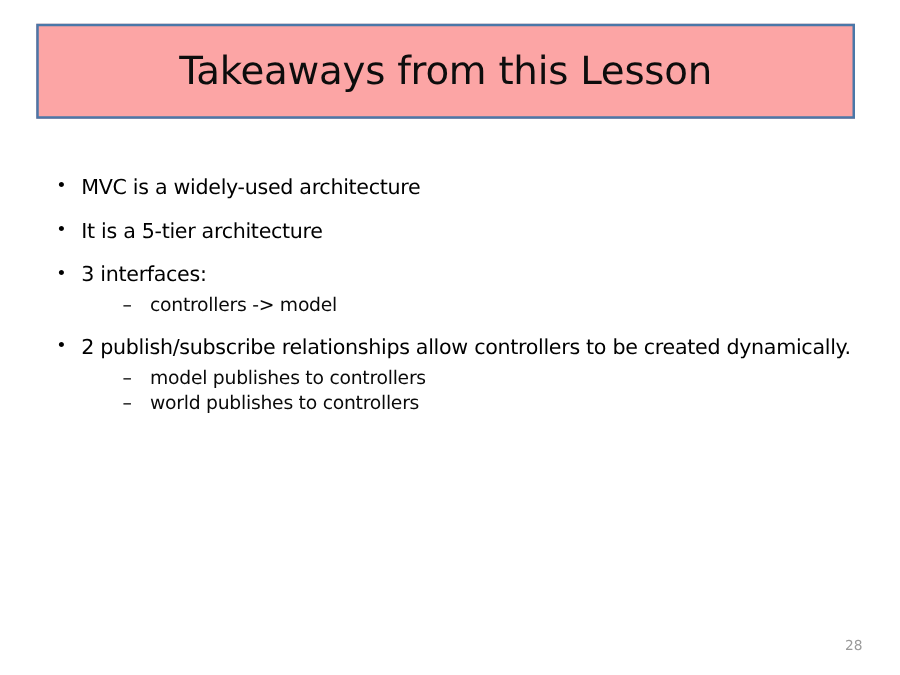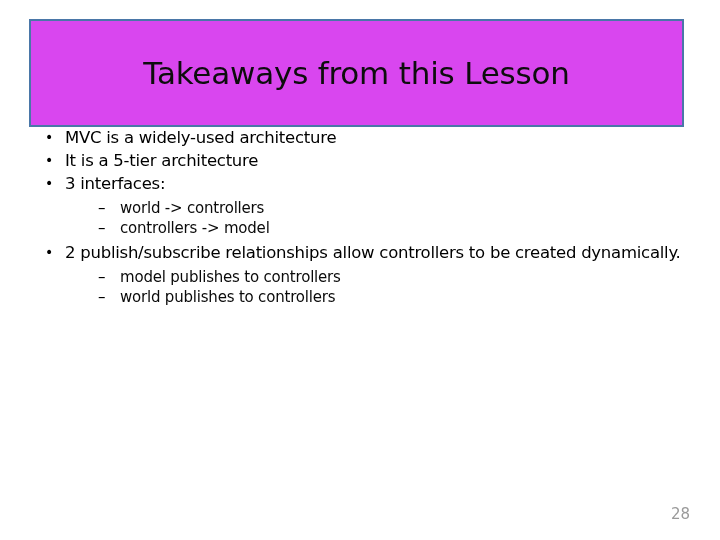"Takeaways from this Lesson" #title-box { background: #d946ef -> #fca5a5; height: 108px -> 76px }
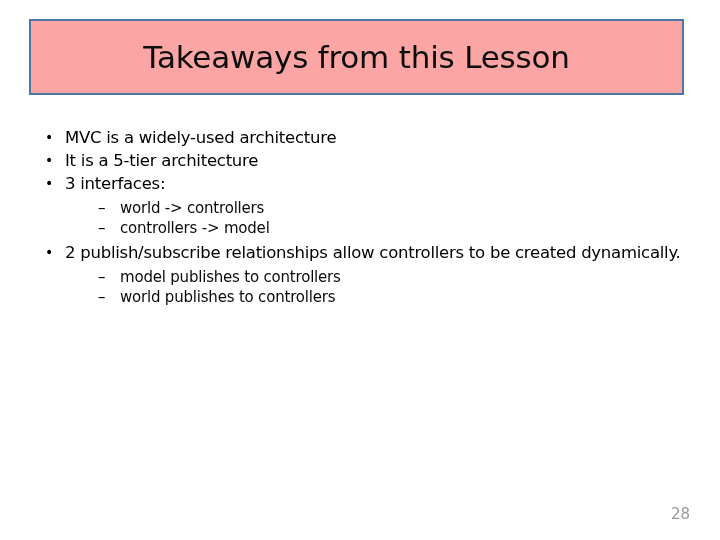"MVC is a widely-used architecture" li.b1 > .btext { margin-top: none -> 12px }
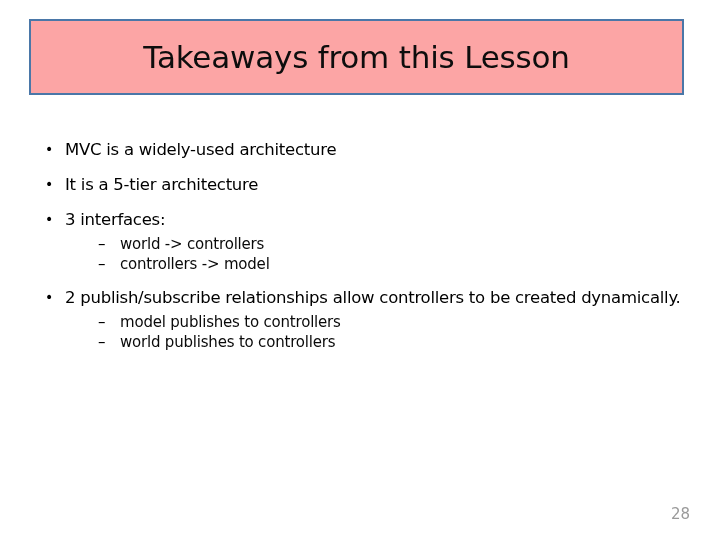"world -> controllers" li.b2 { html: <li> <span>world -&gt; controllers</span> </li> -> none }
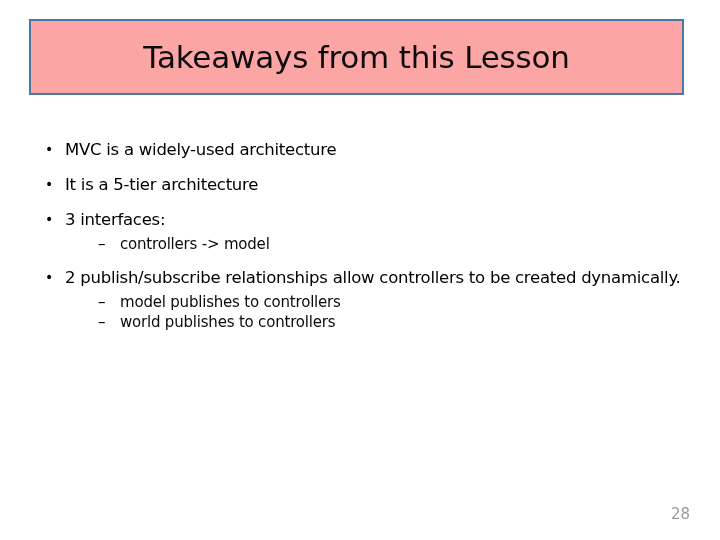"28" #page-number { font-size: 15px -> 11px }
